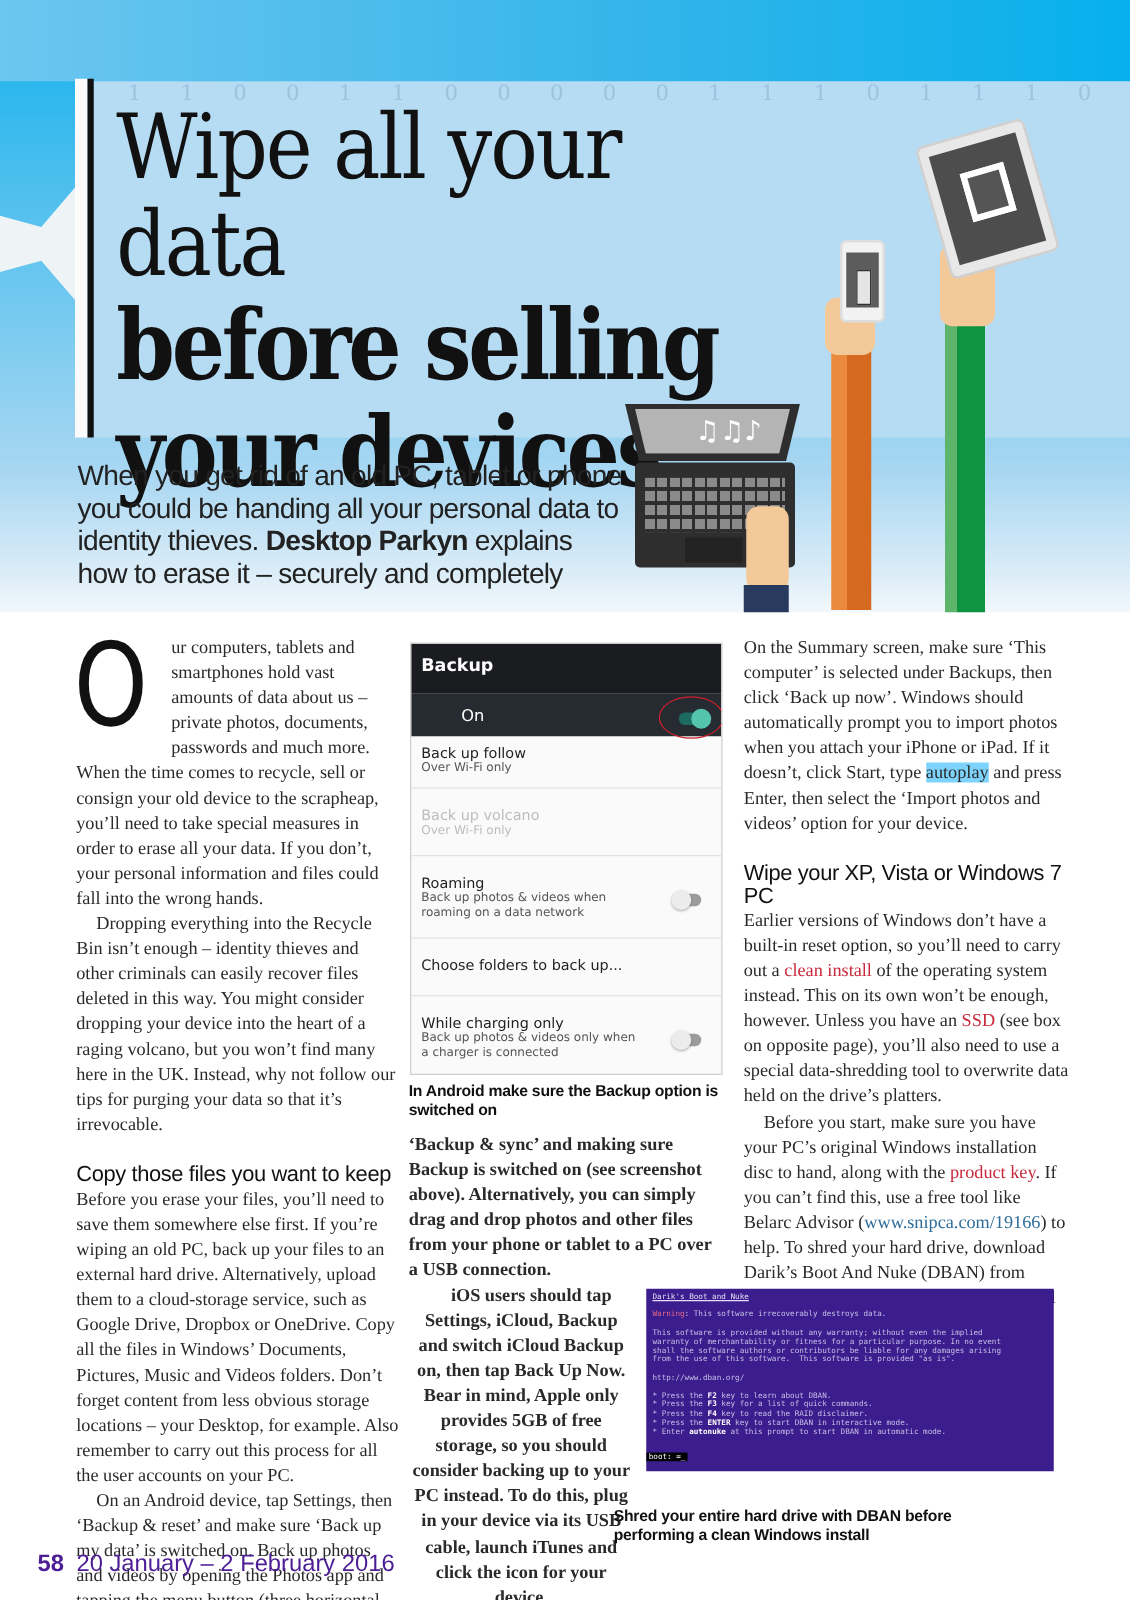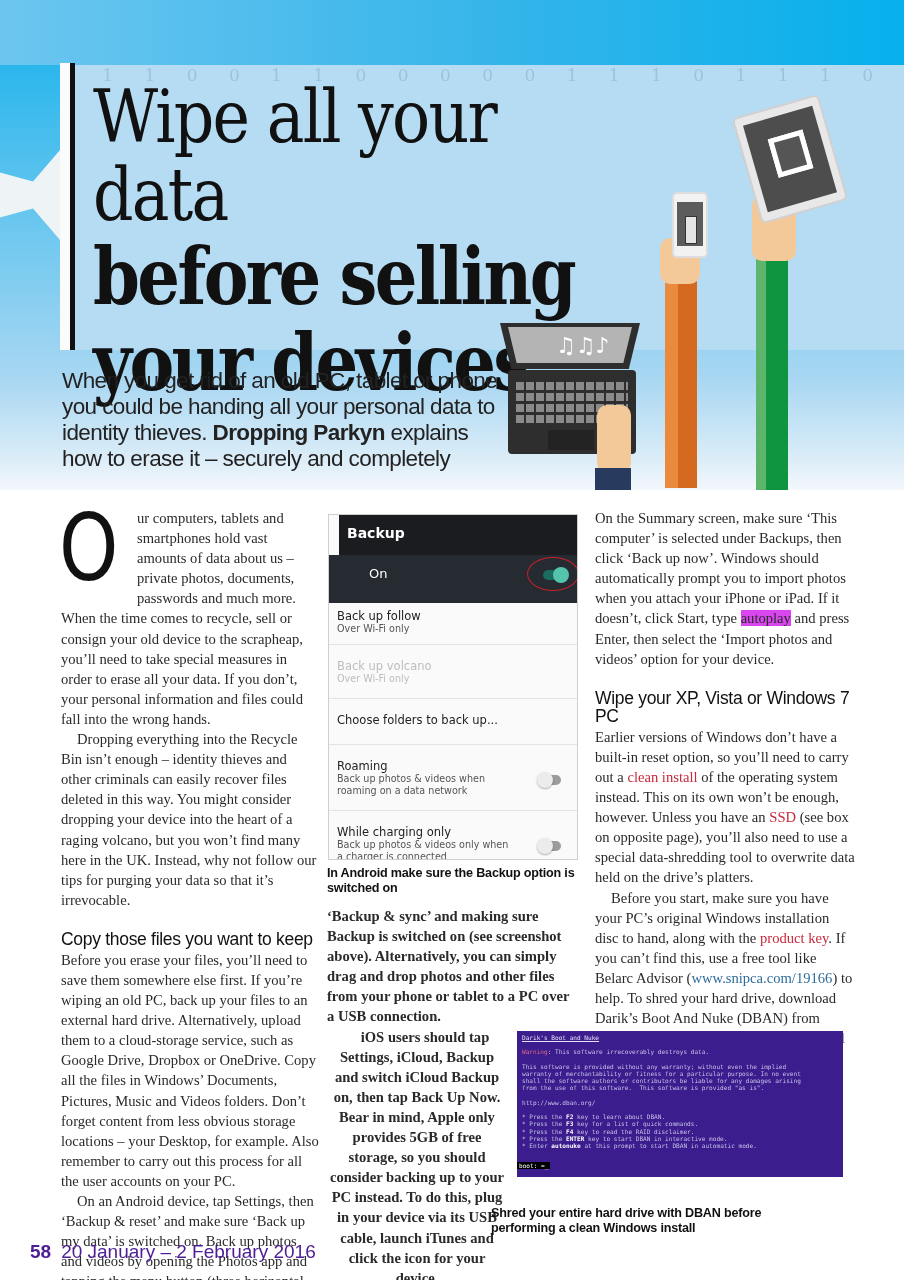"Dropping Parkyn" span.author { text: Dropping -> Desktop }
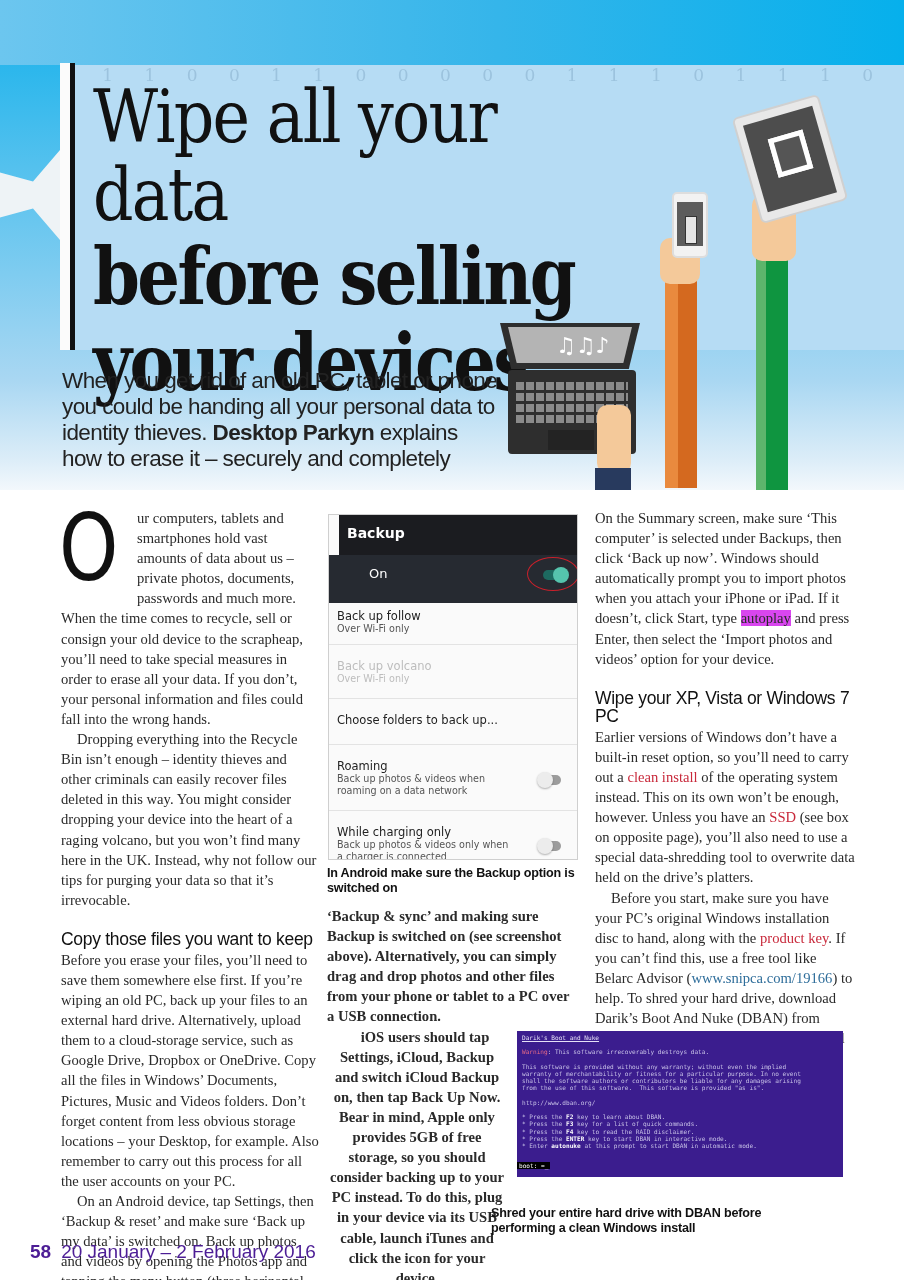"Backup" .a-header { margin-left: 10px -> none }
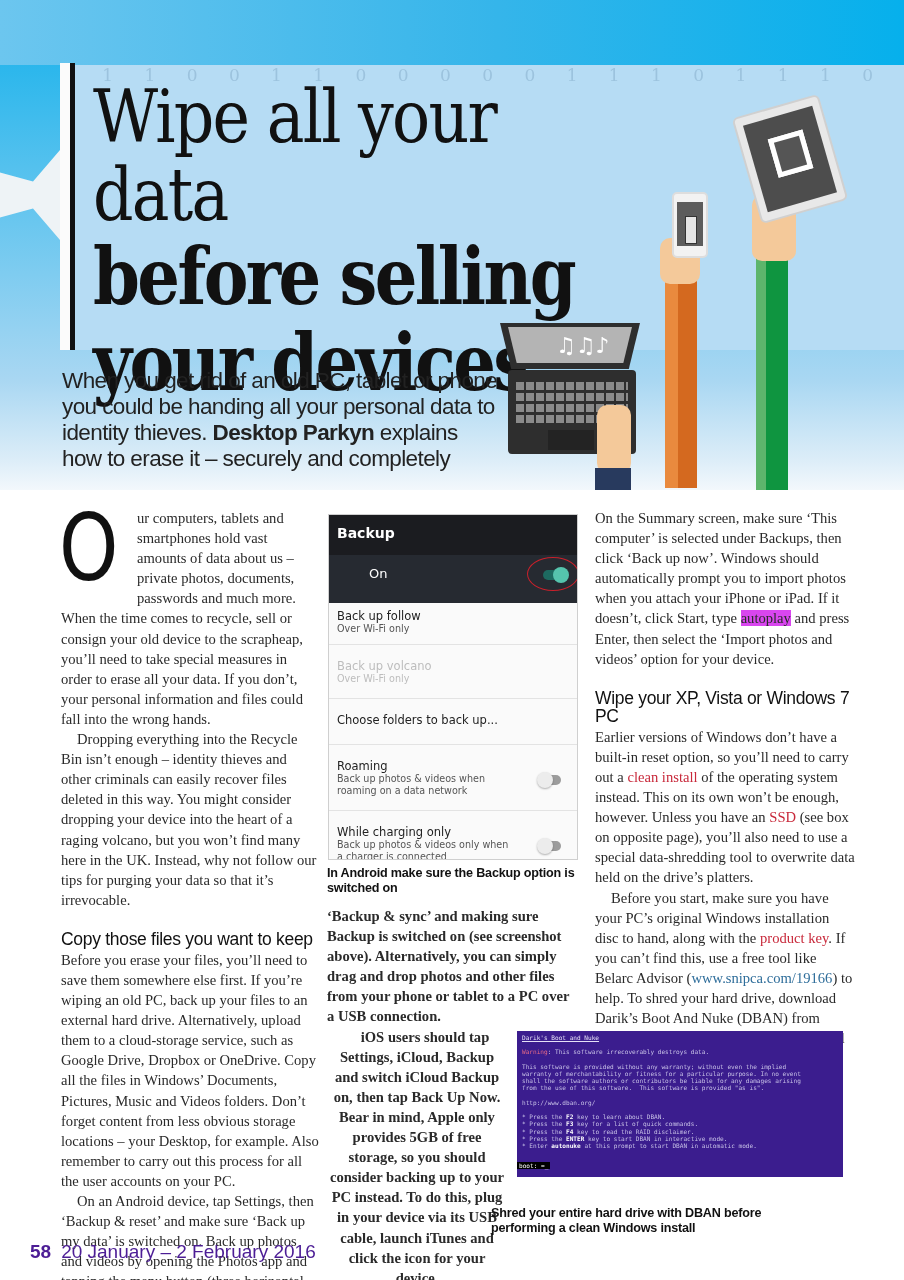"On" .a-on { height: 48px -> 34px }
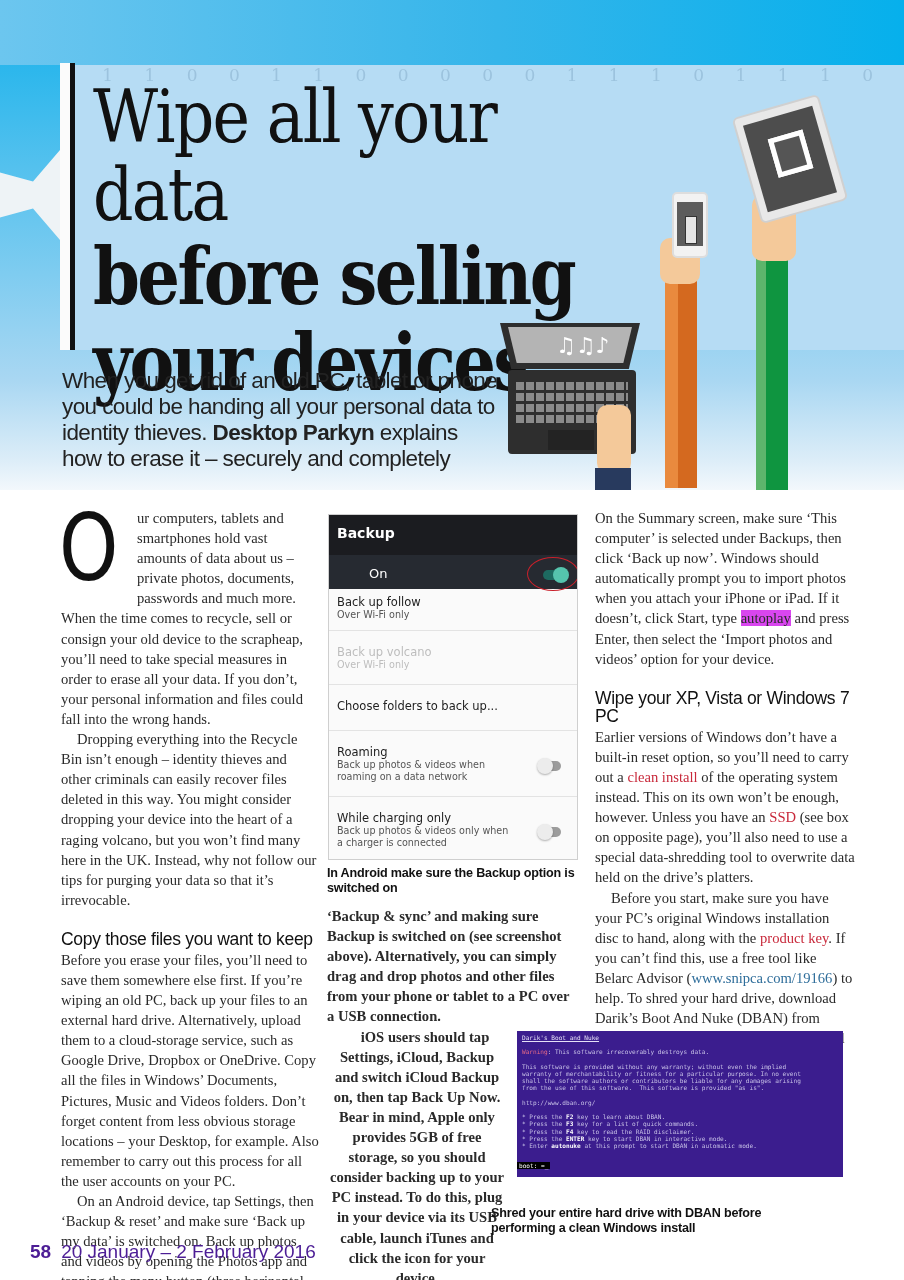"autoplay" .hl { background: #d946ef -> #7dd3fc }
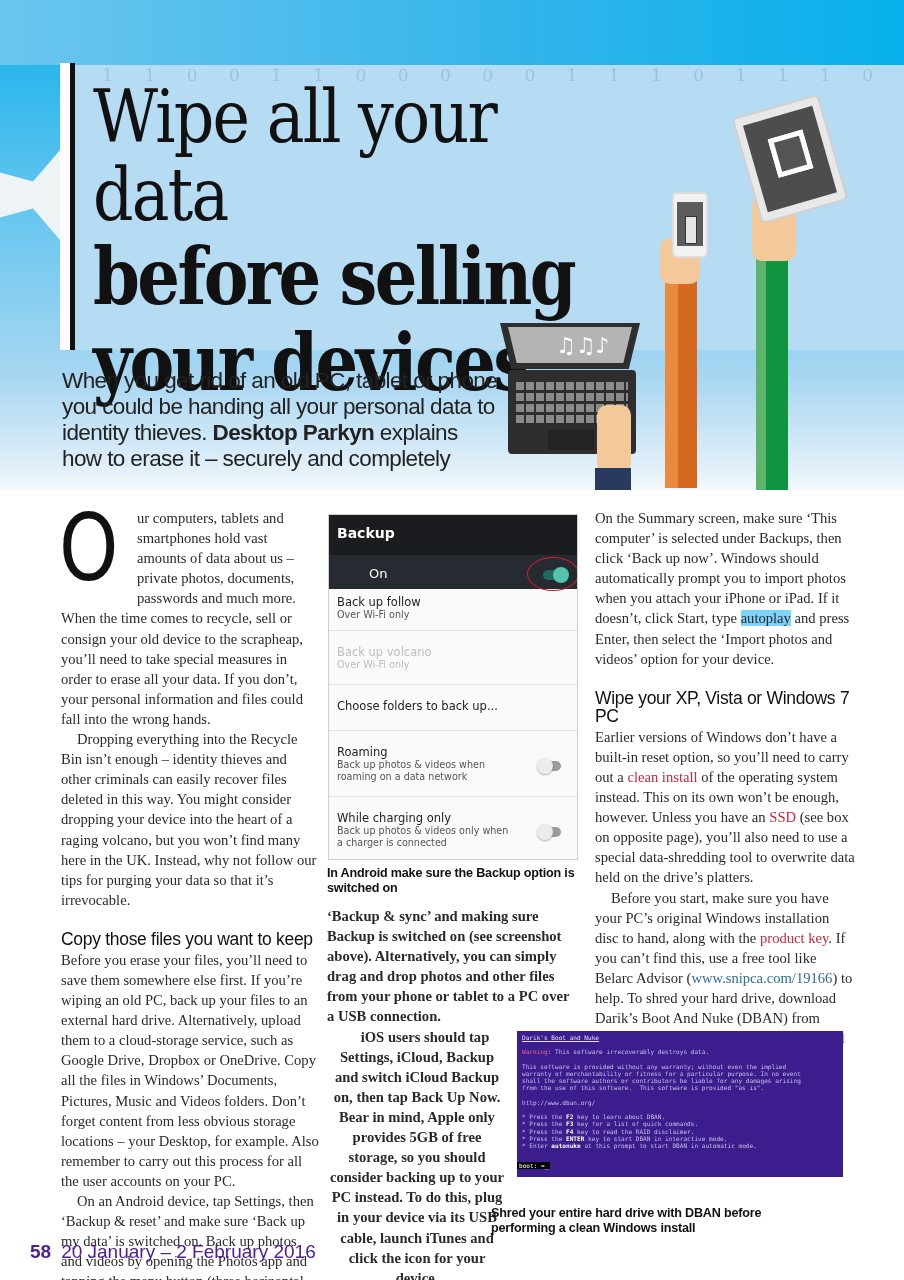"Choose folders to back up..." div.a-row { order: before "Roaming" -> after "Roaming" }
